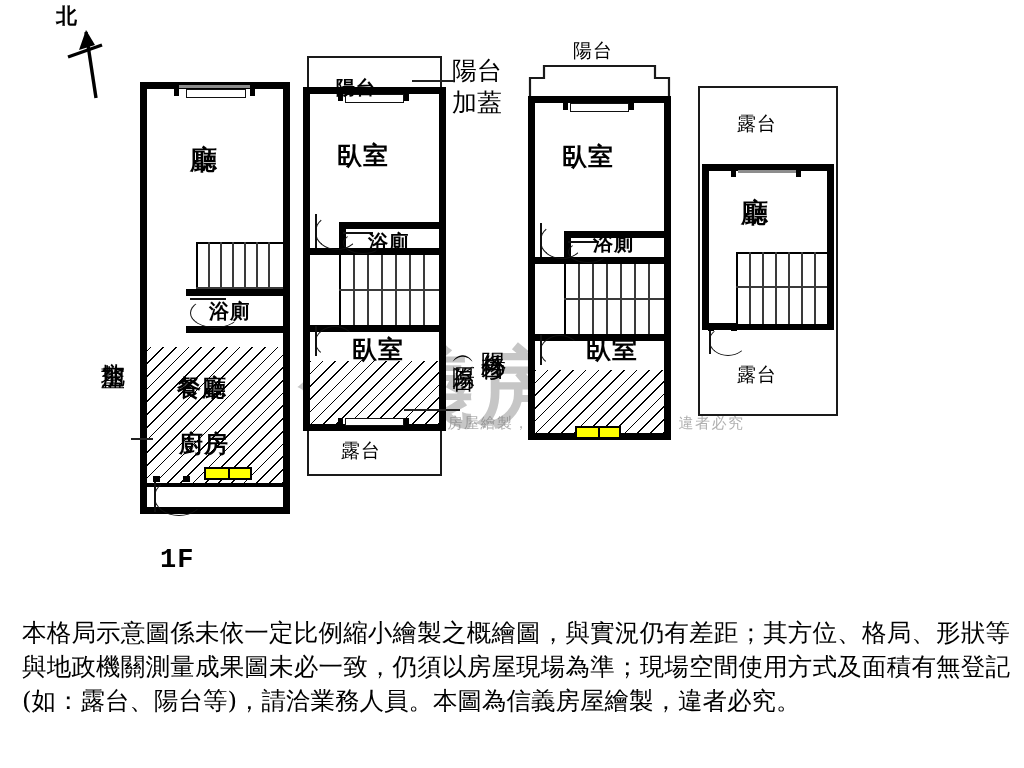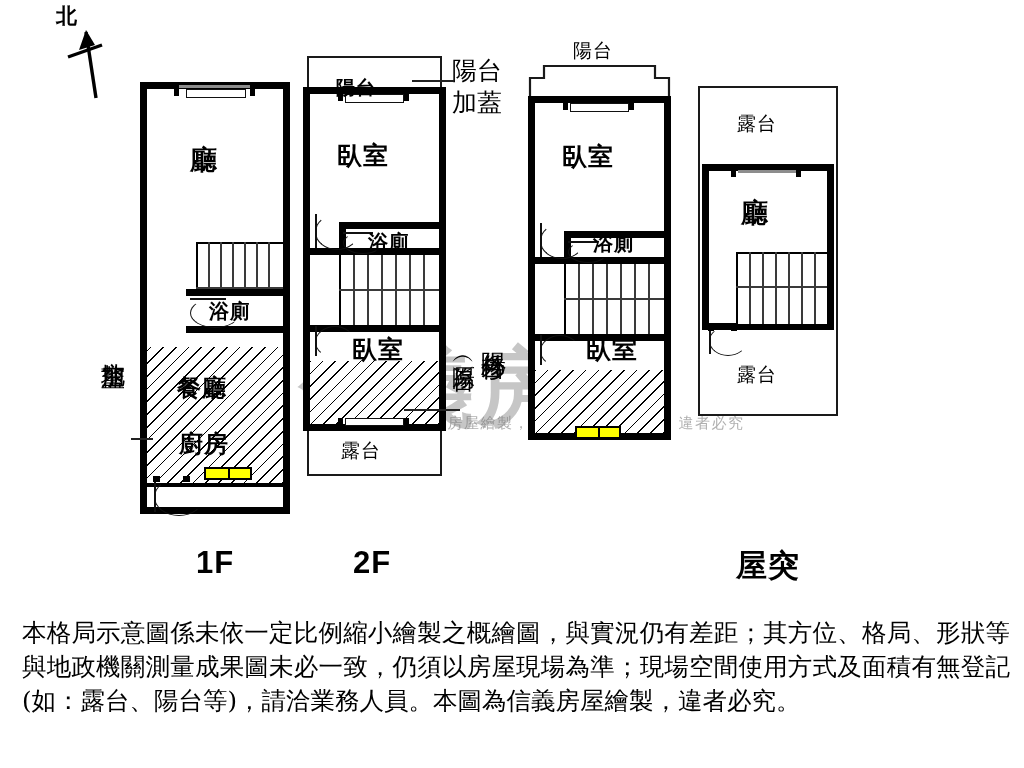"1F" .floor-caption { font-family: Liberation Sans, sans-serif -> Liberation Mono, monospace; font-size: 31px -> 27px; text-align: center -> left }
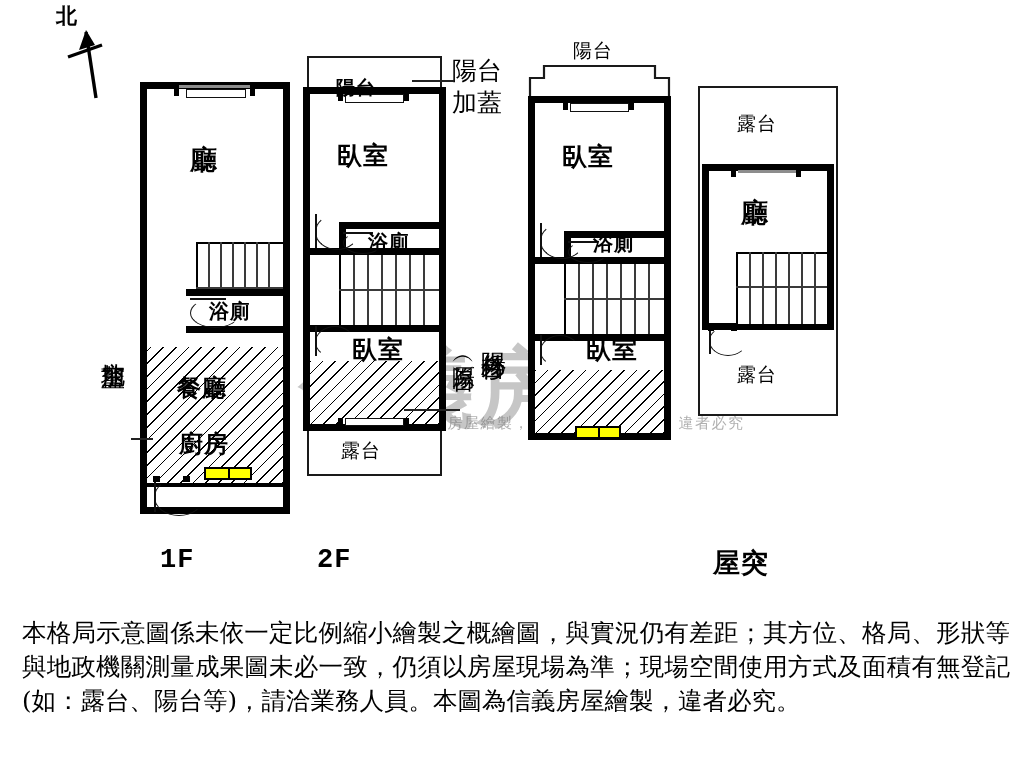"2F" div.floor-caption { html: <div>2F</div> -> none }
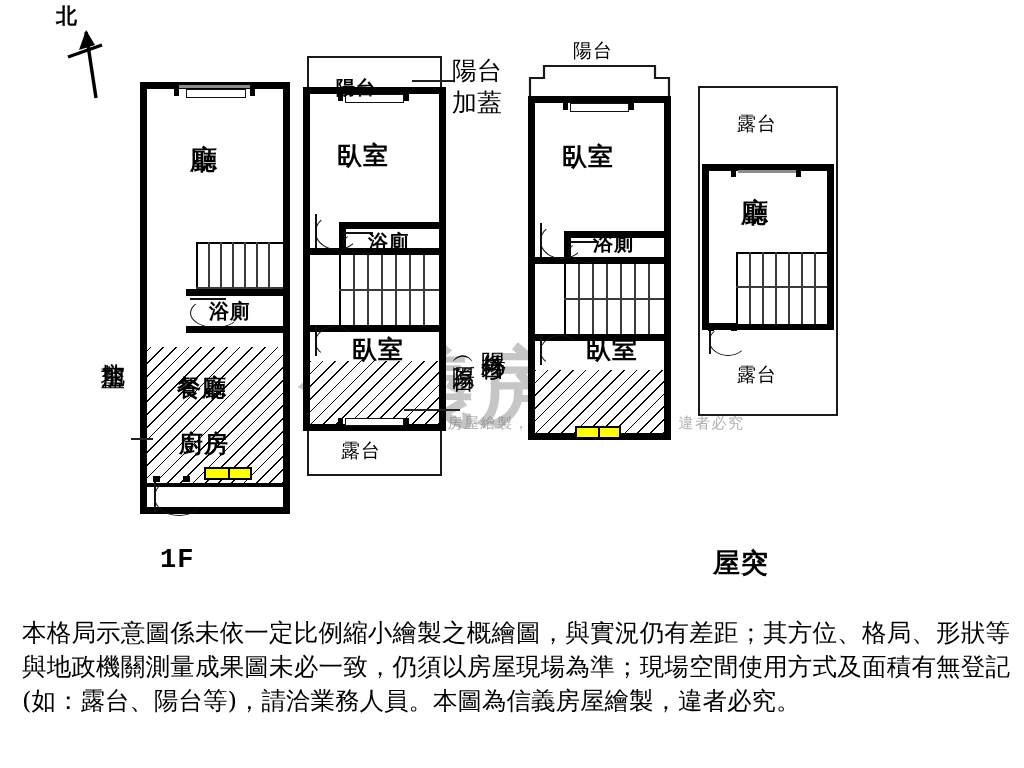"屋突" div.floor-caption { html: <div>屋突</div> -> none }
